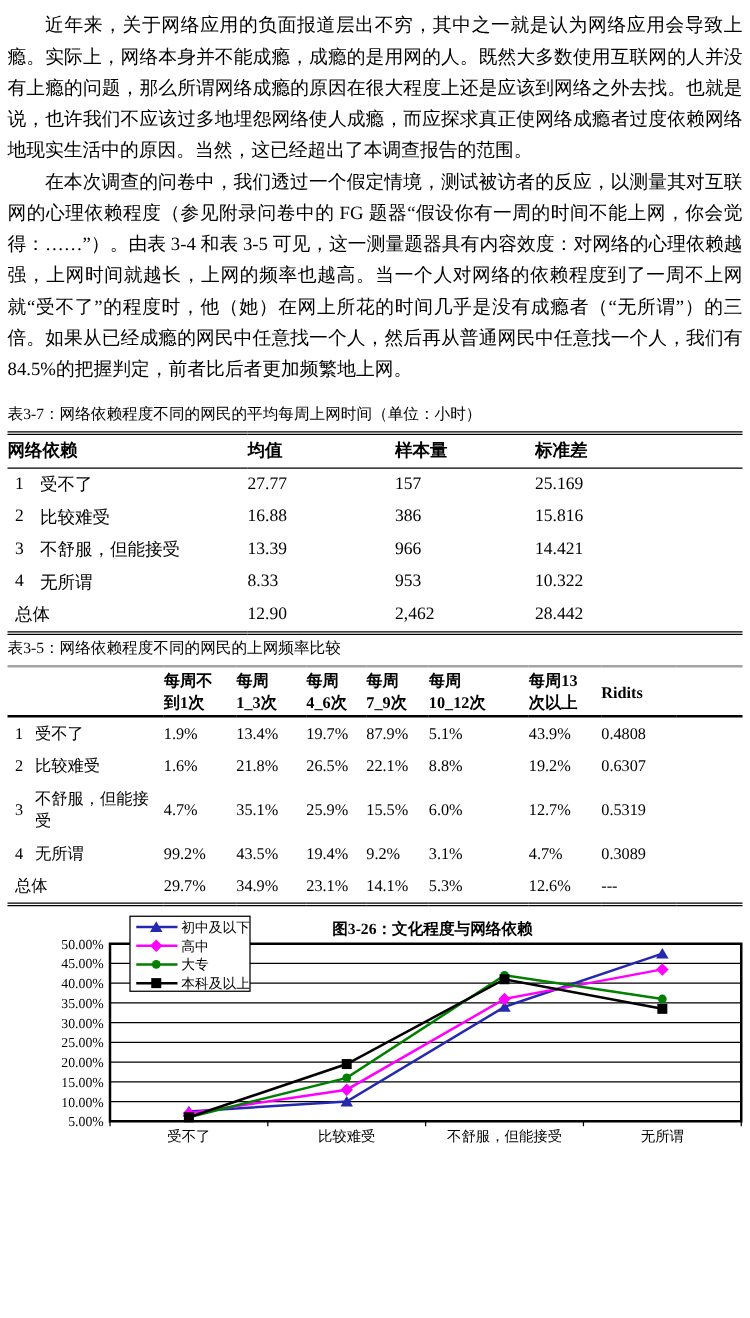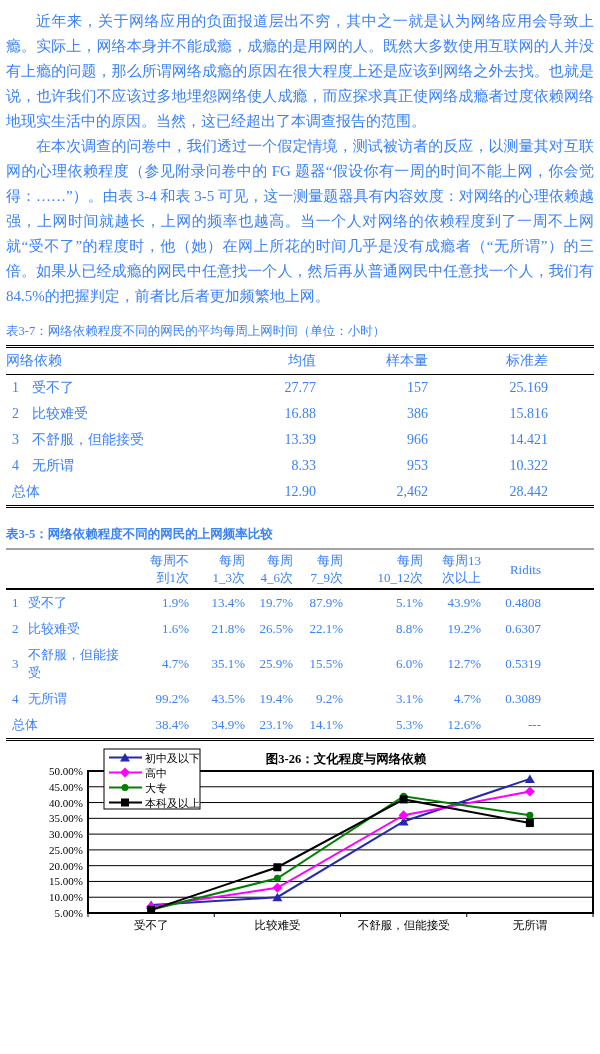"近年来，关于网络应用的负面报道层出不穷，其中之一就是认为网络应用会导致上瘾。实际" .page { color: #3b82f6 -> #000000 }
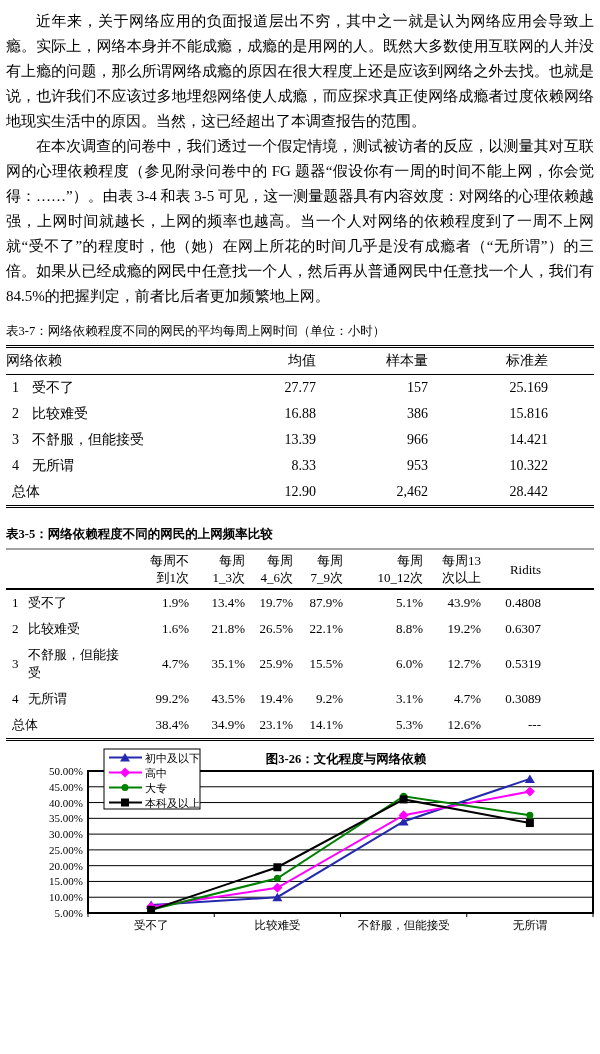"网络依赖" th { font-weight: normal -> bold }
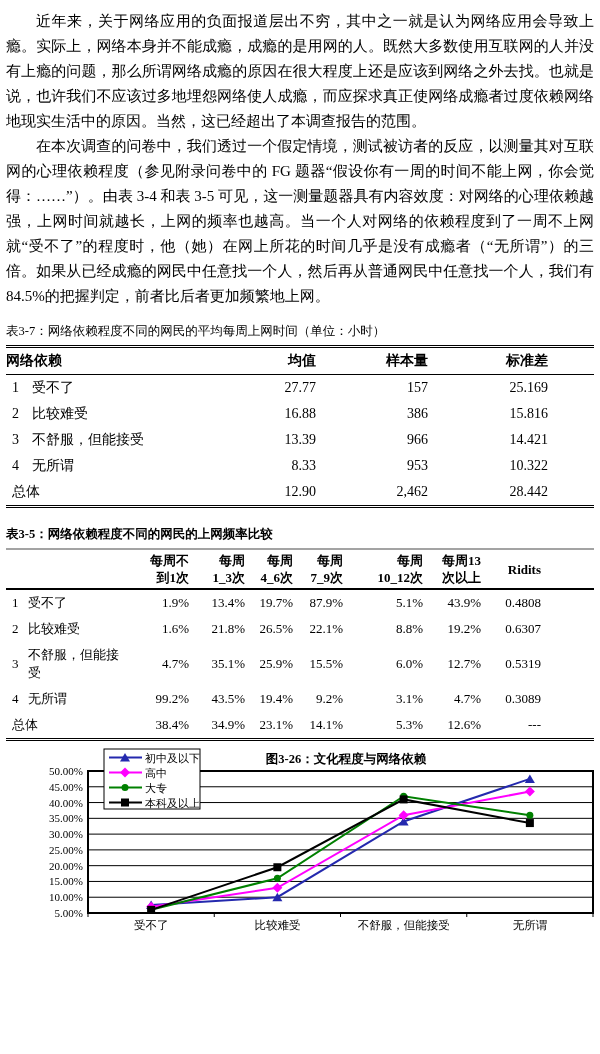"均值" .cell-center { text-align: right -> left }
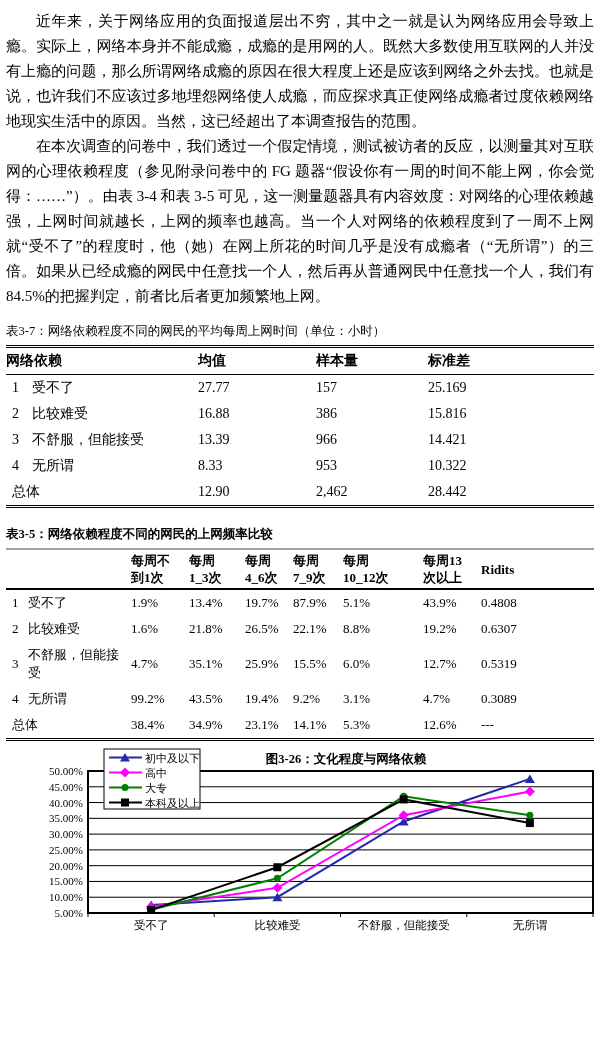"表3-5：网络依赖程度不同的网民的上网频率比较" div.table-caption { font-weight: bold -> none; margin-top: 18px -> 2px }
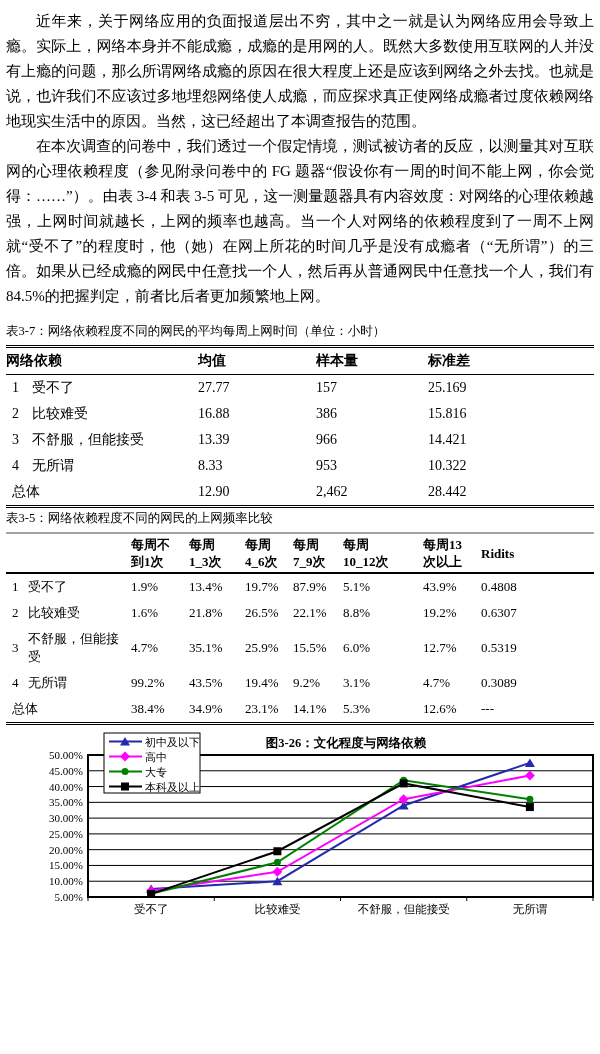"38.4%" td.cell-center { text: 38.4% -> 29.7% }
